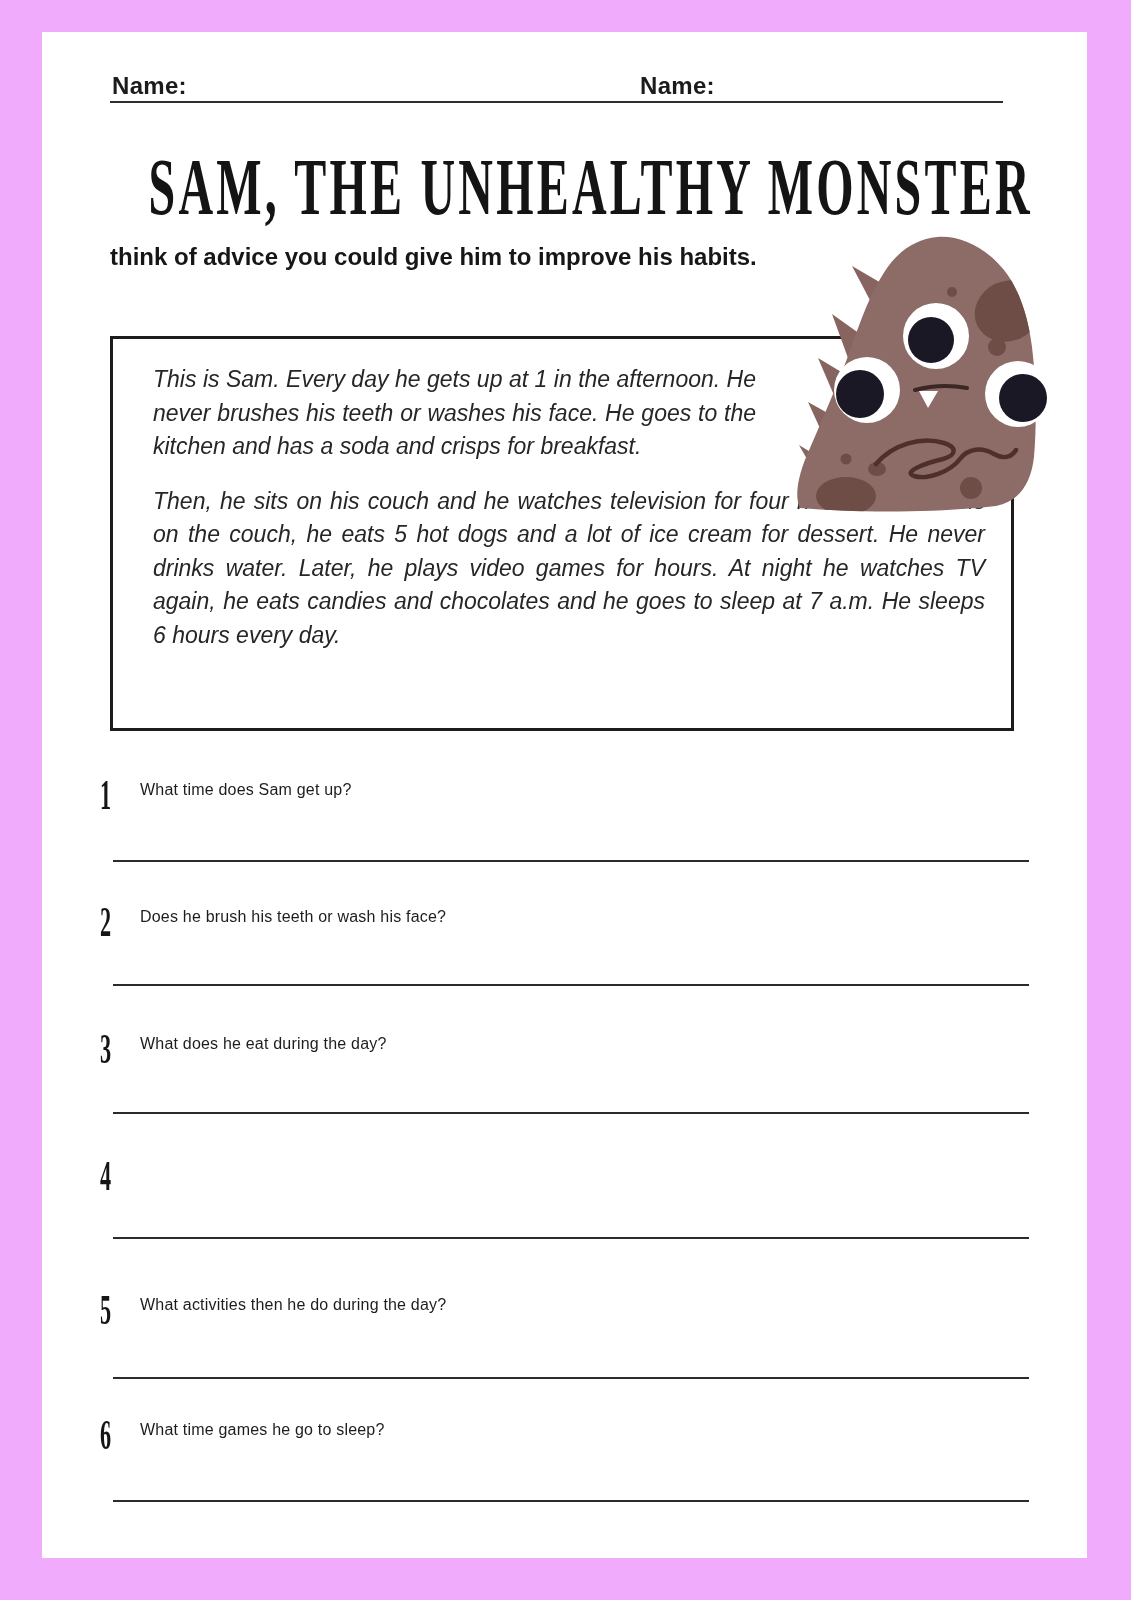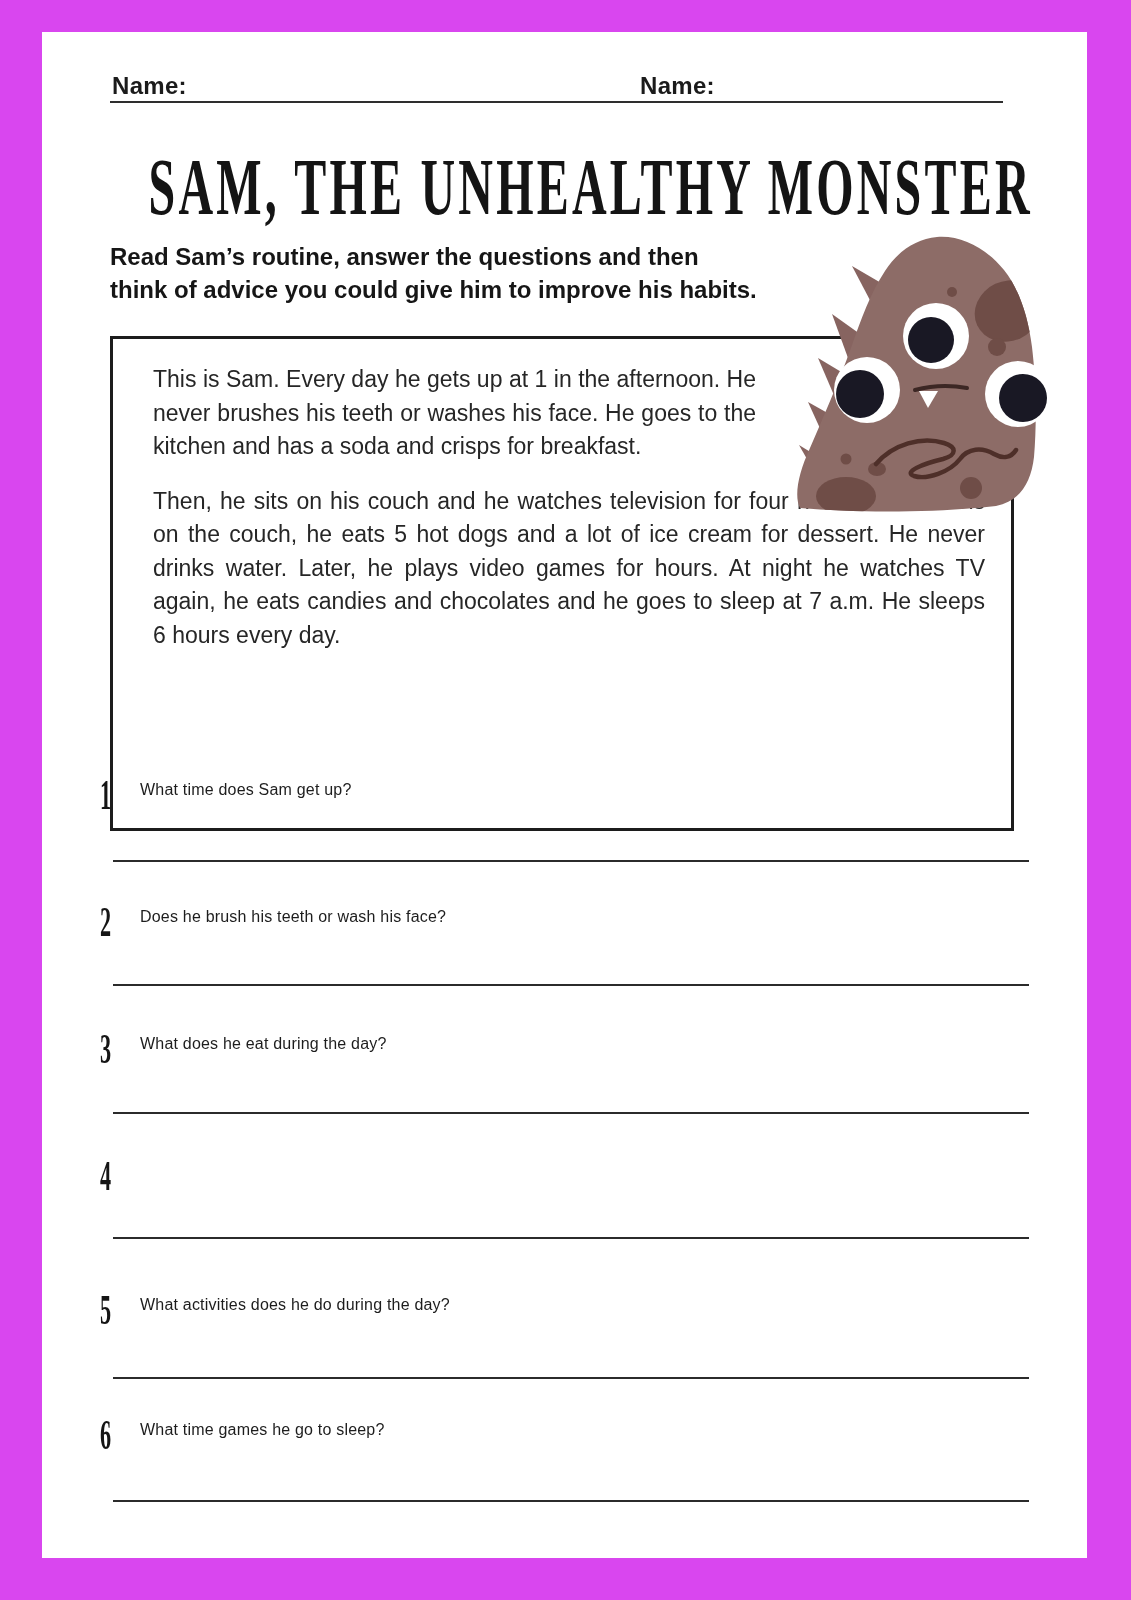"Name:" .page { background: #d946ef -> #f0abfc }
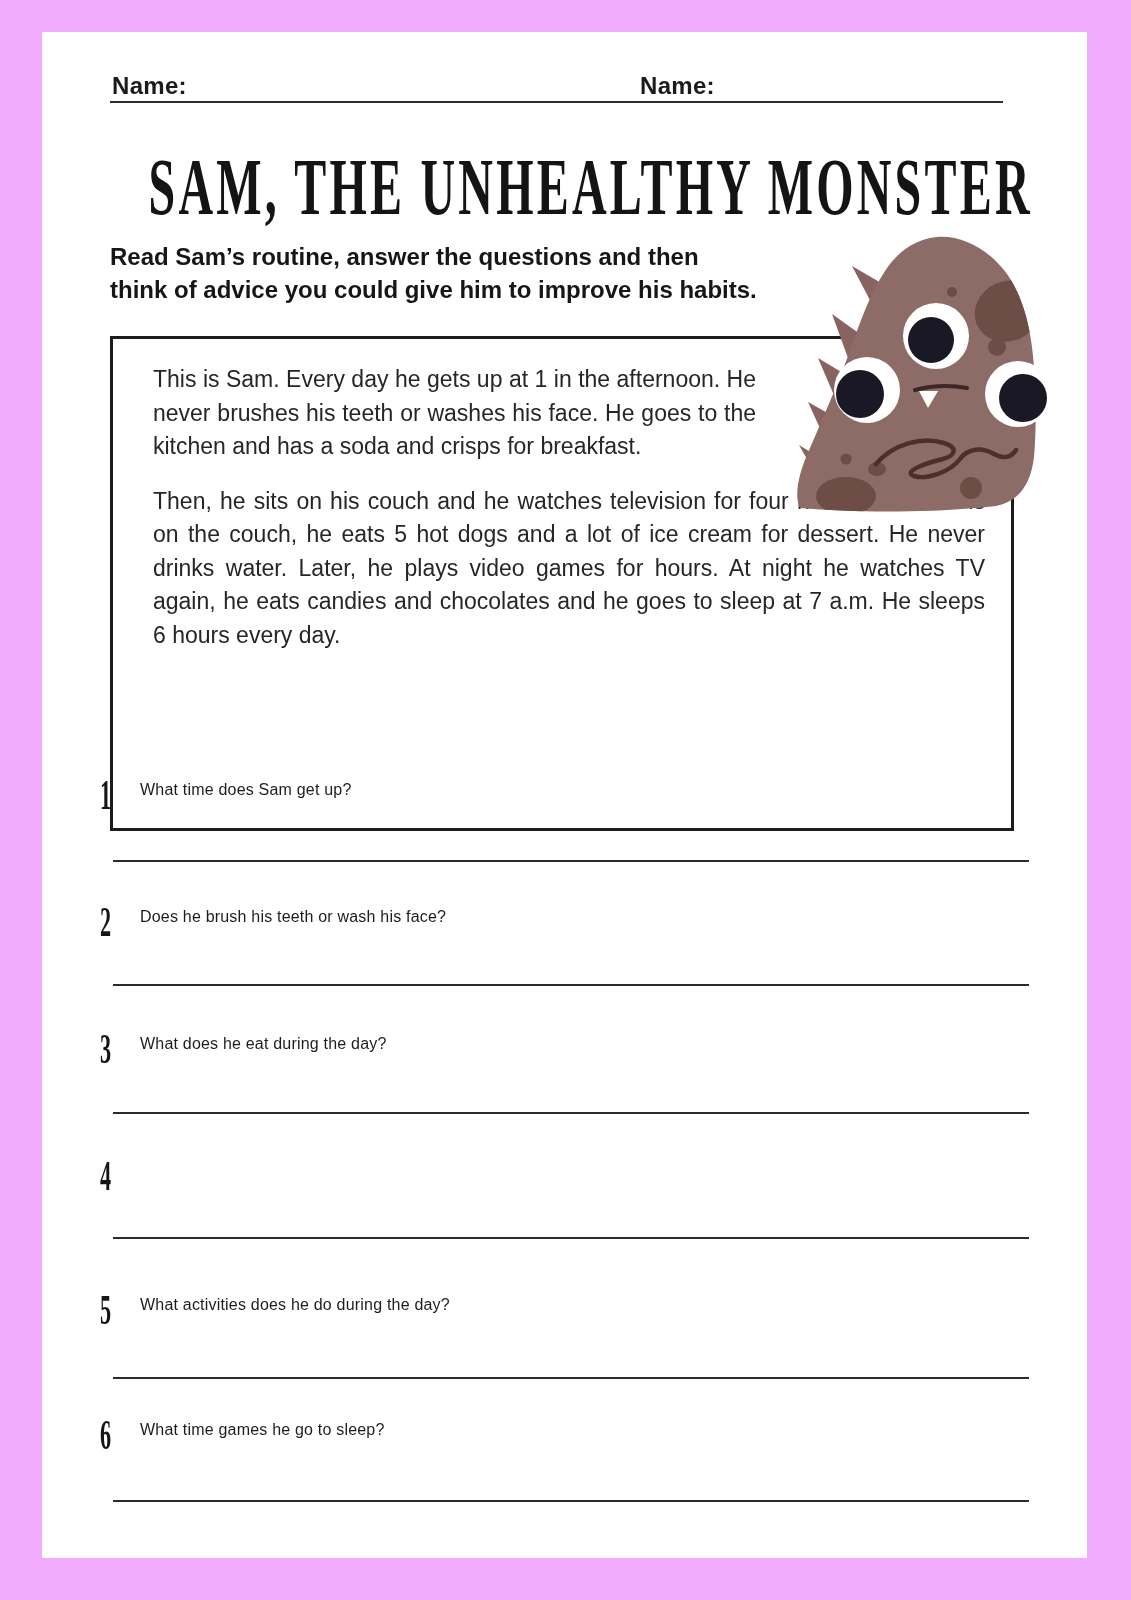"Read Sam’s routine, answer the" div { html: <div>Read Sam’s routine, answer the questions and then</div> -> none }
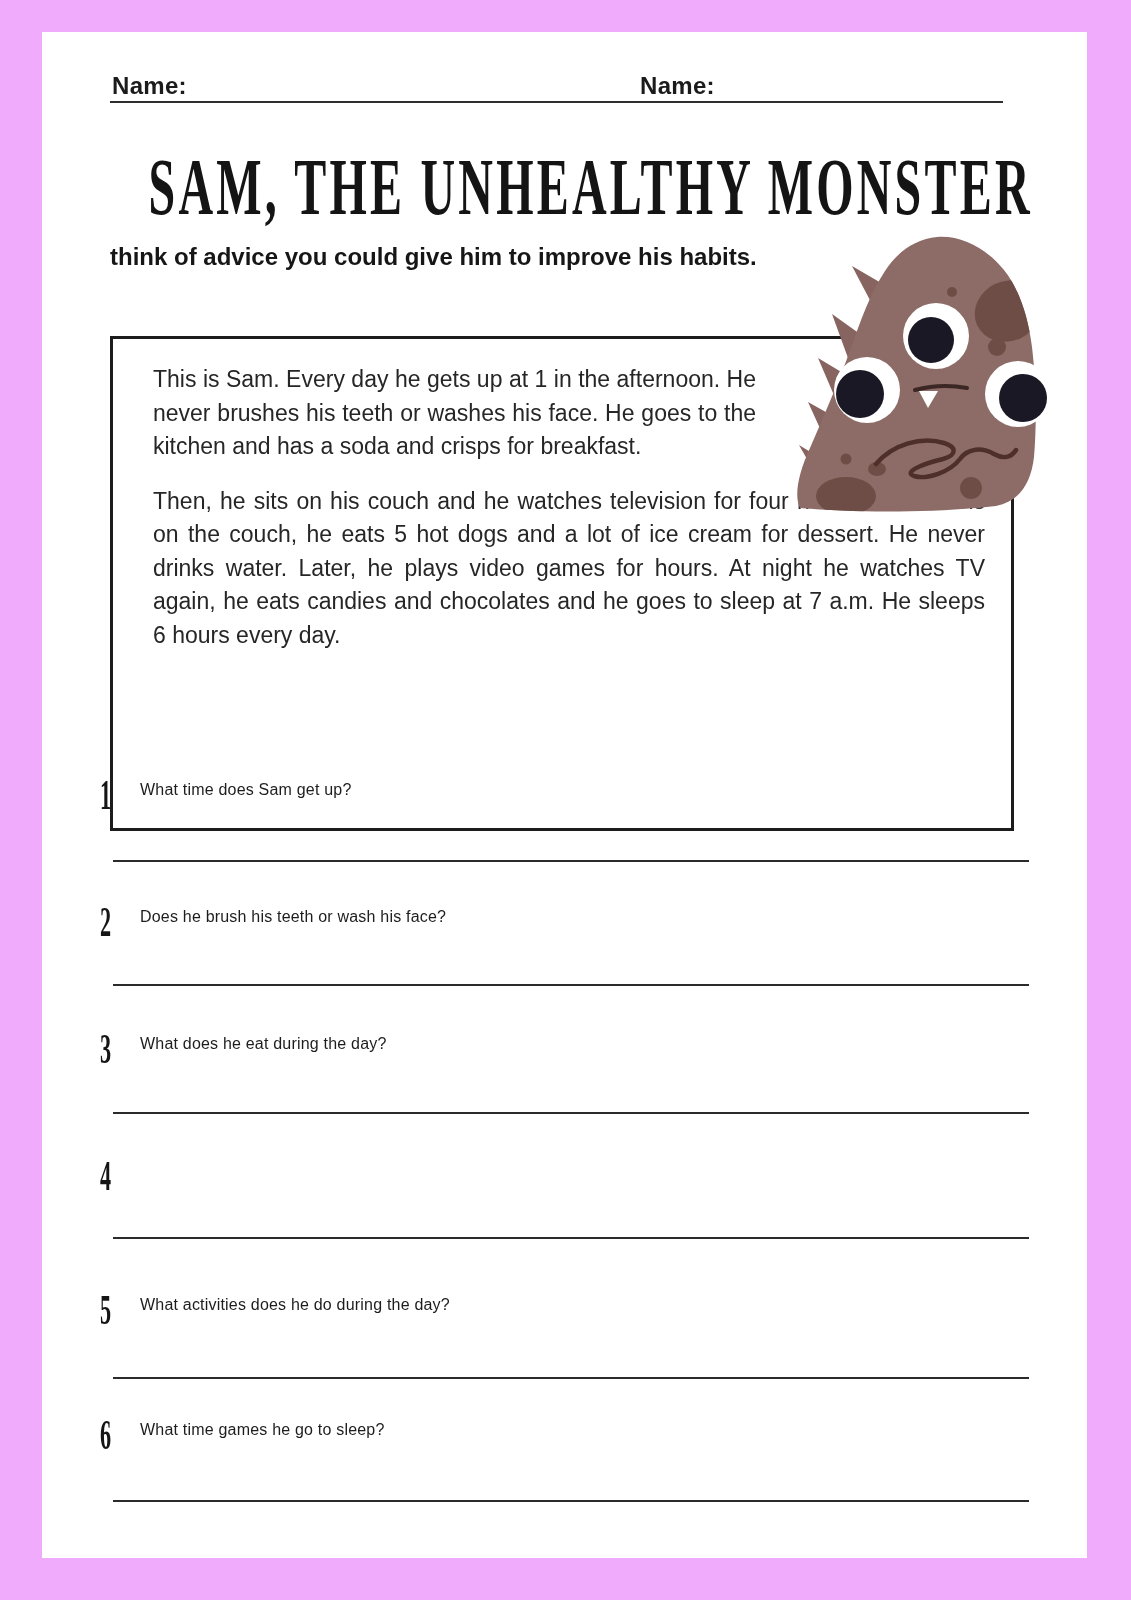"This is Sam. Every day" .passage-box { font-style: none -> italic; height: 495px -> 395px }
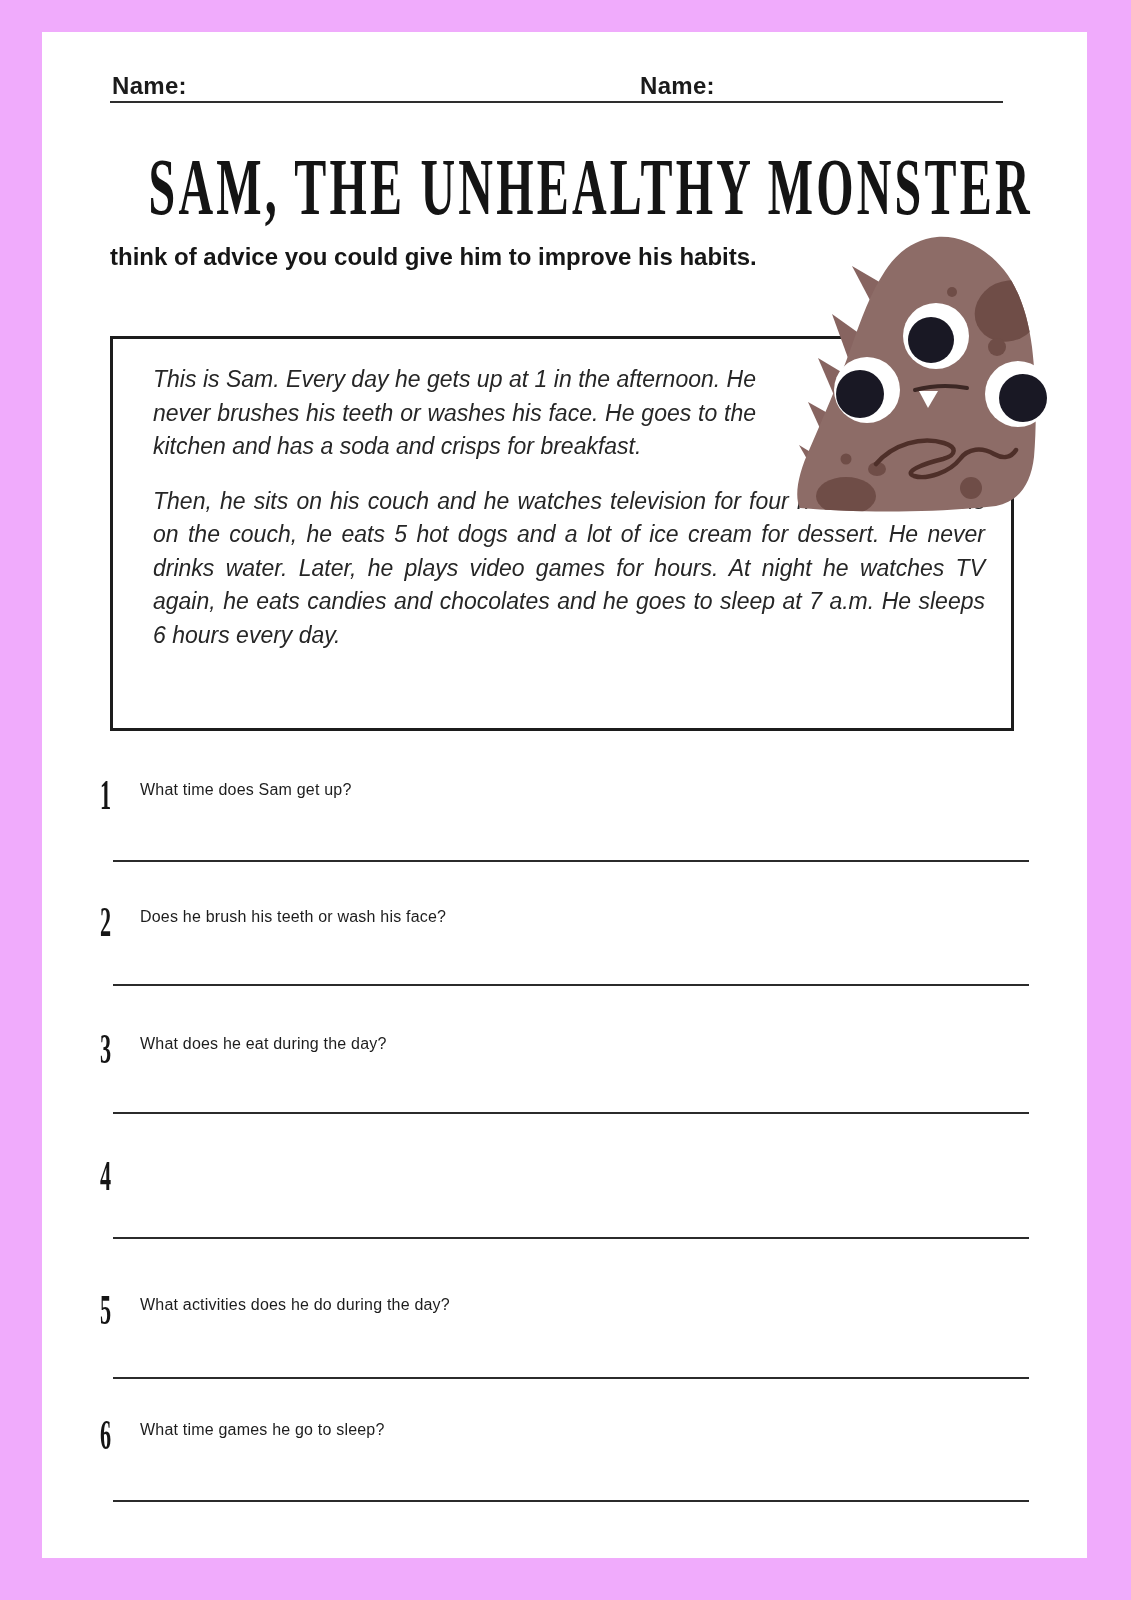"What activities does he do" span.q-text { text: does -> then }
